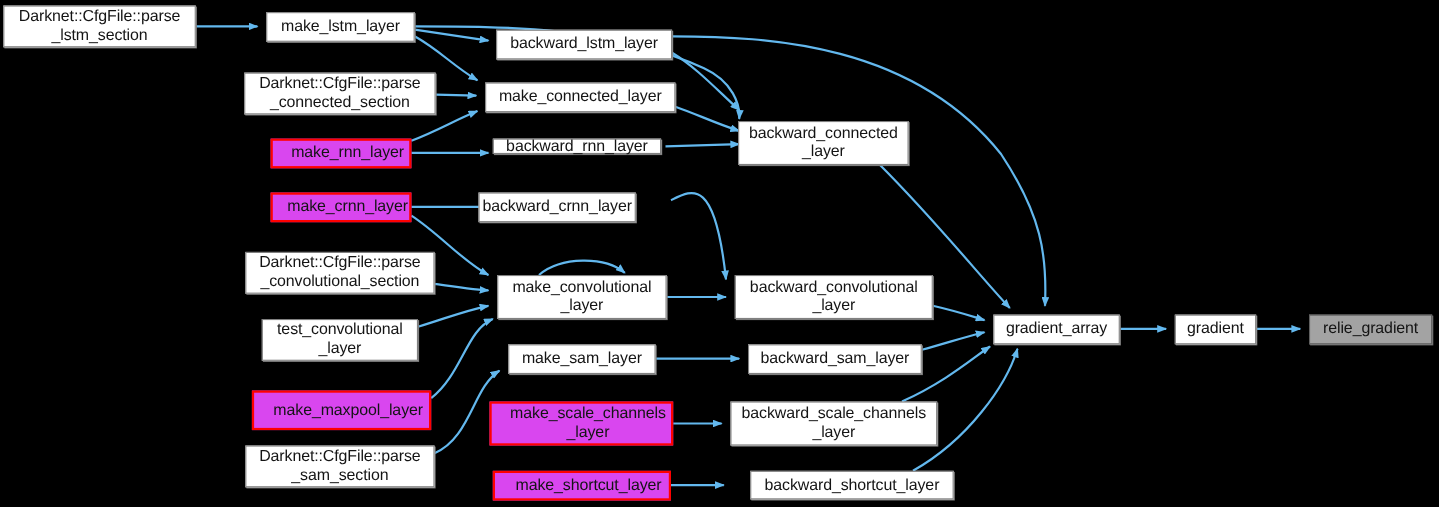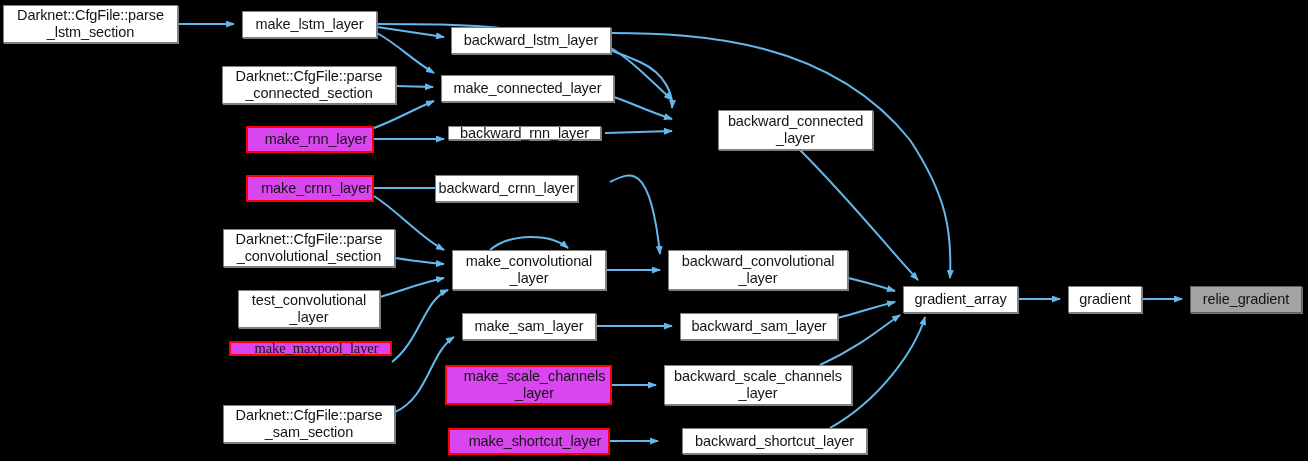"backward_connected" div.node { left: 718px -> 671px }
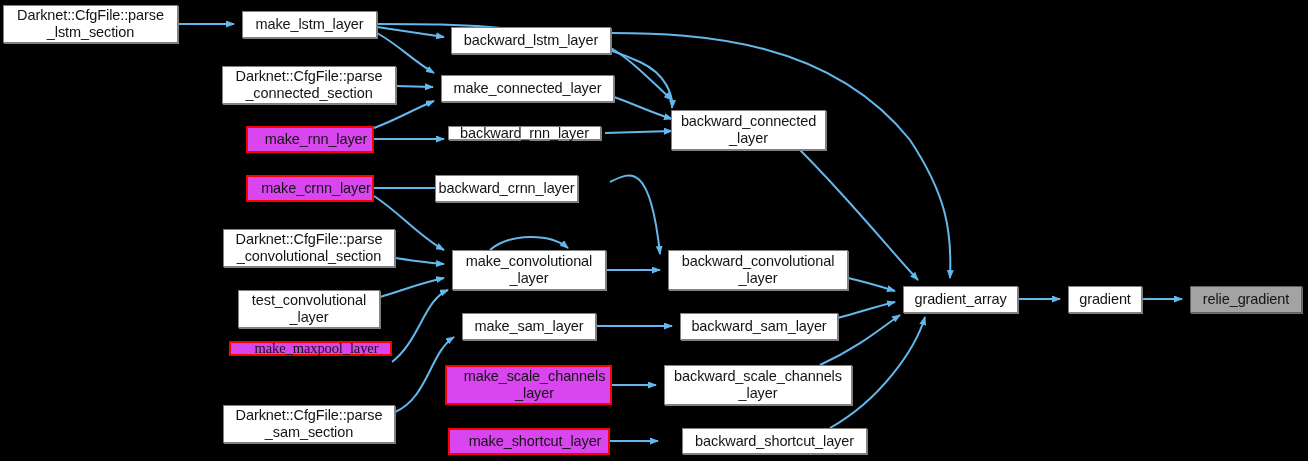"make_maxpool_layer" div.node { font-family: Liberation Serif, serif -> none; height: 15px -> 36px; top: 341px -> 355px }
